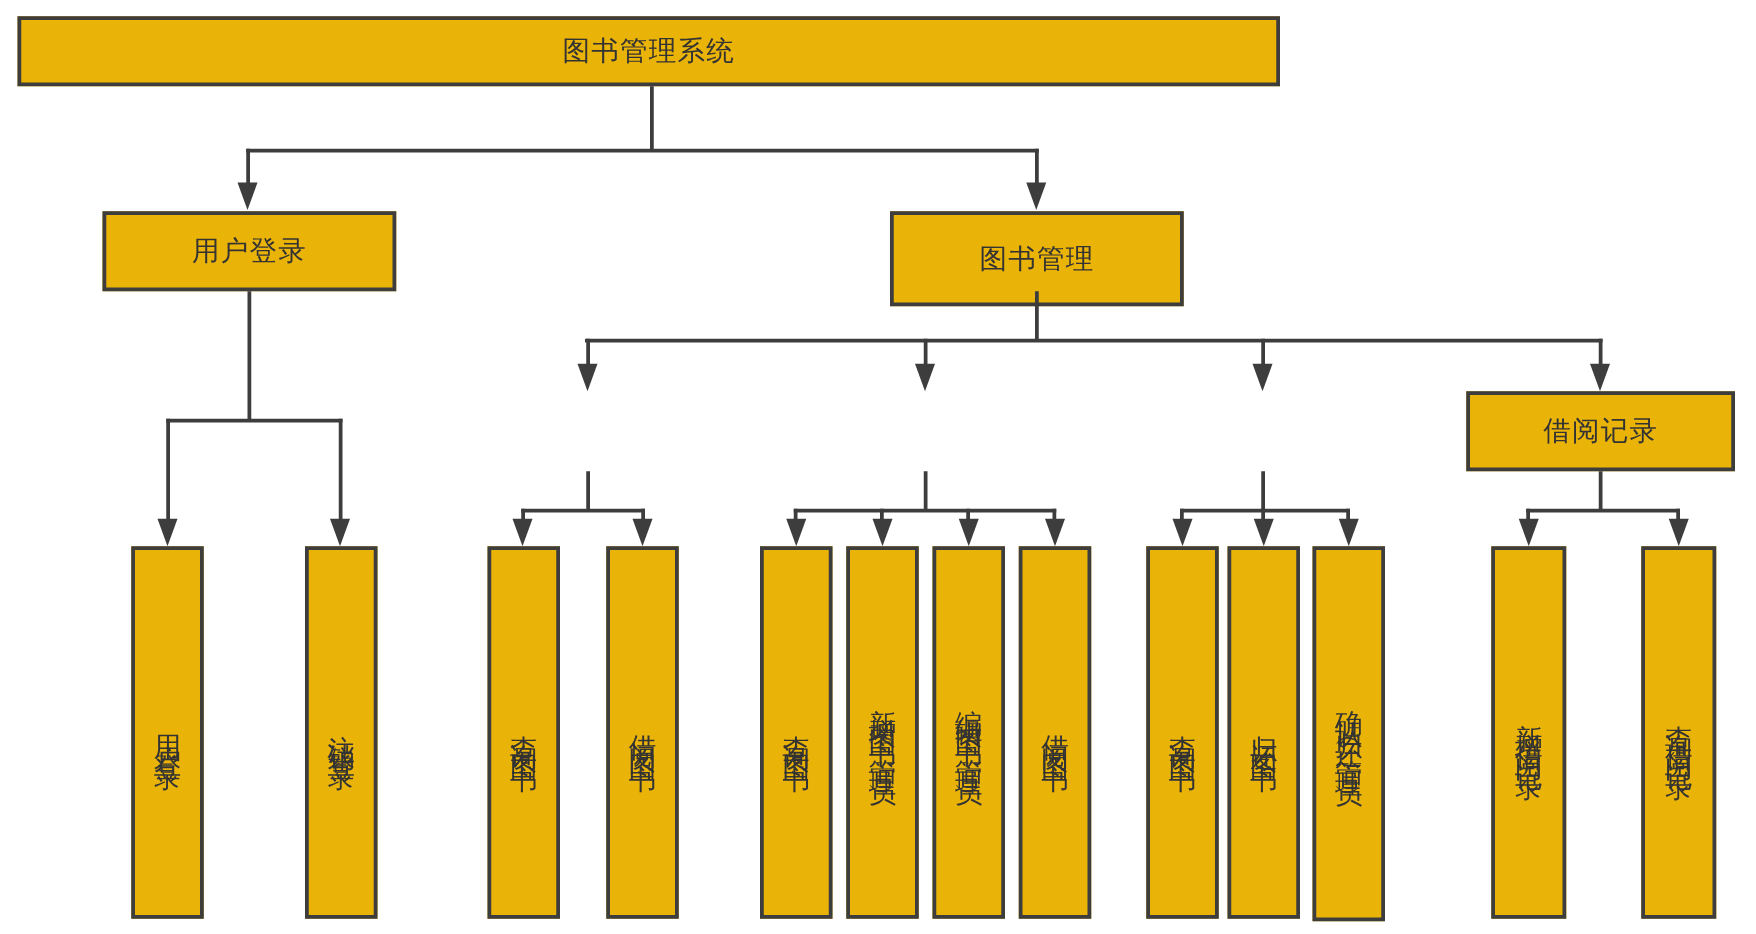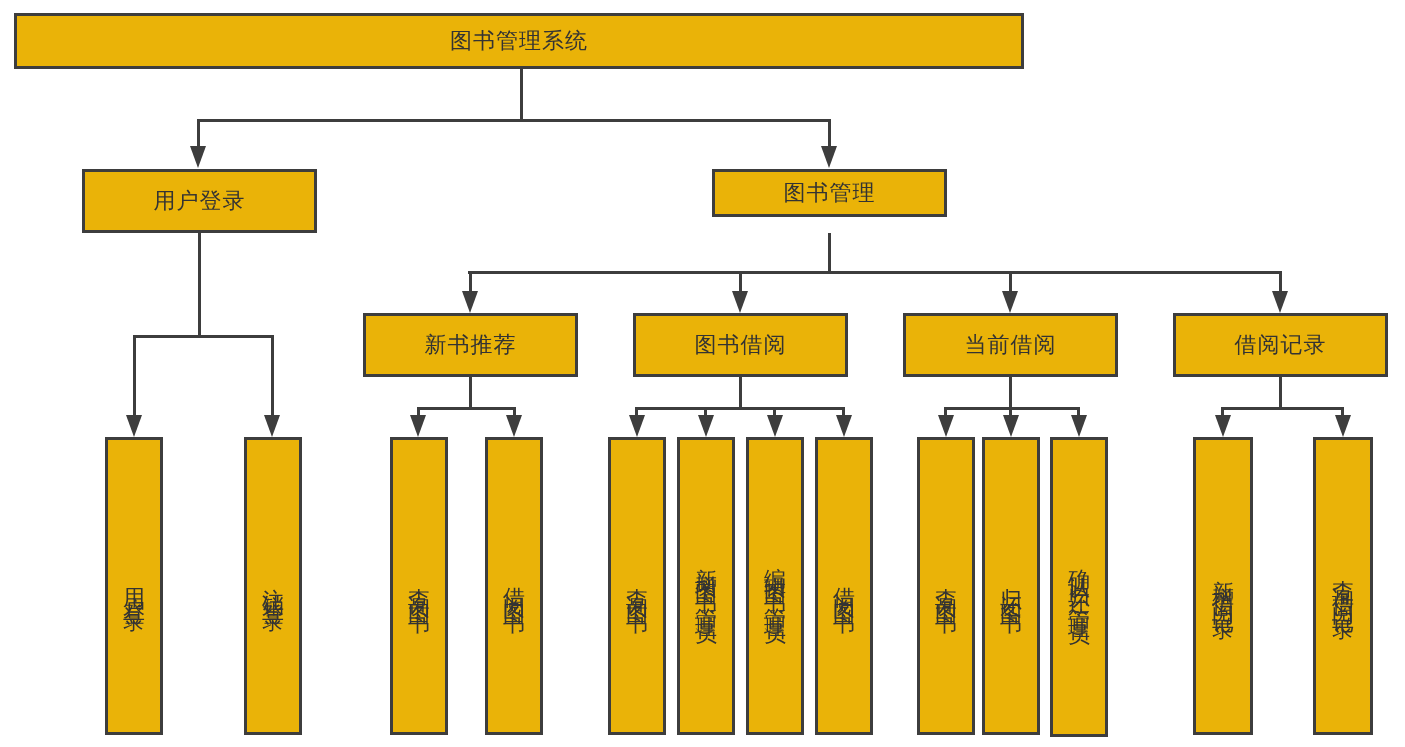"图书管理" div.node { height: 48px -> 76px }
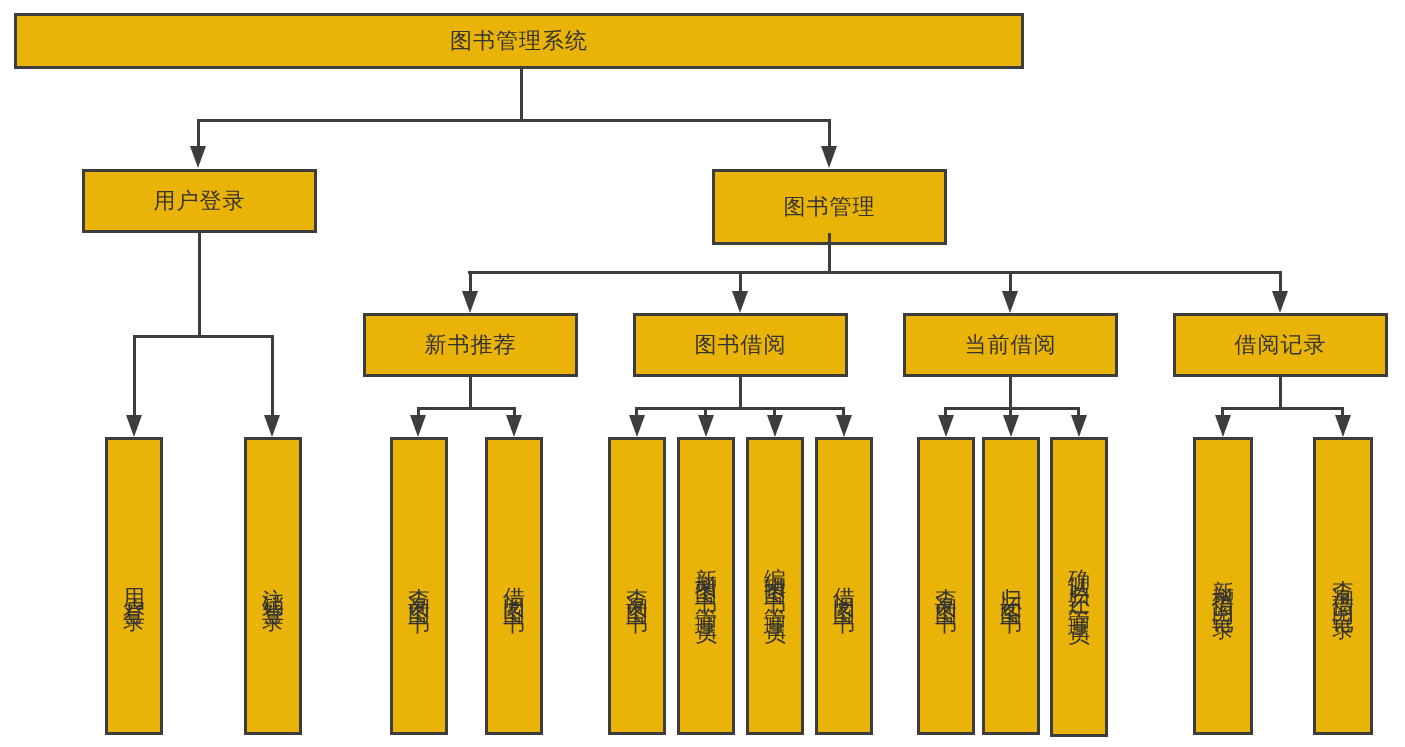"新书推荐" div.node { html: <div> <span>新书推荐</span> </div> -> none }
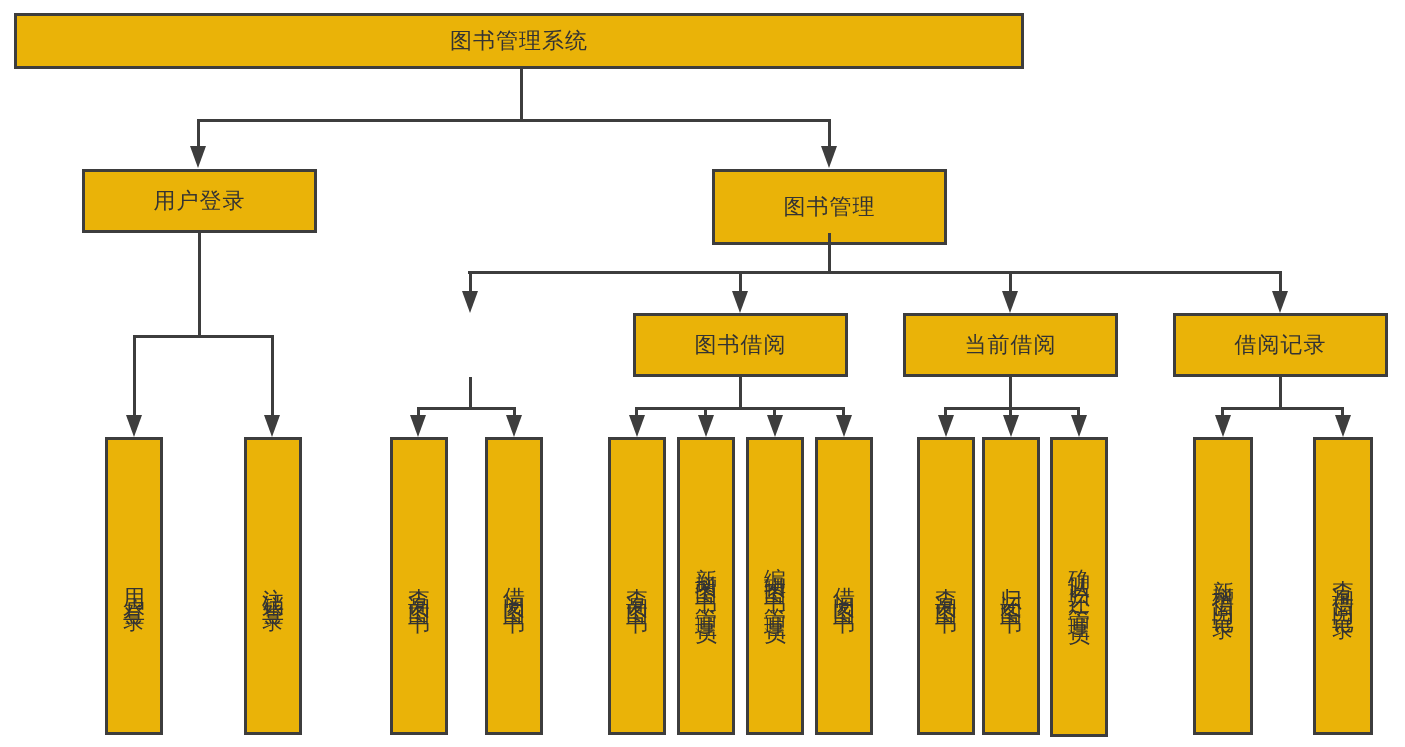"图书借阅" div.node { html: <div> <span>图书借阅</span> </div> -> none }
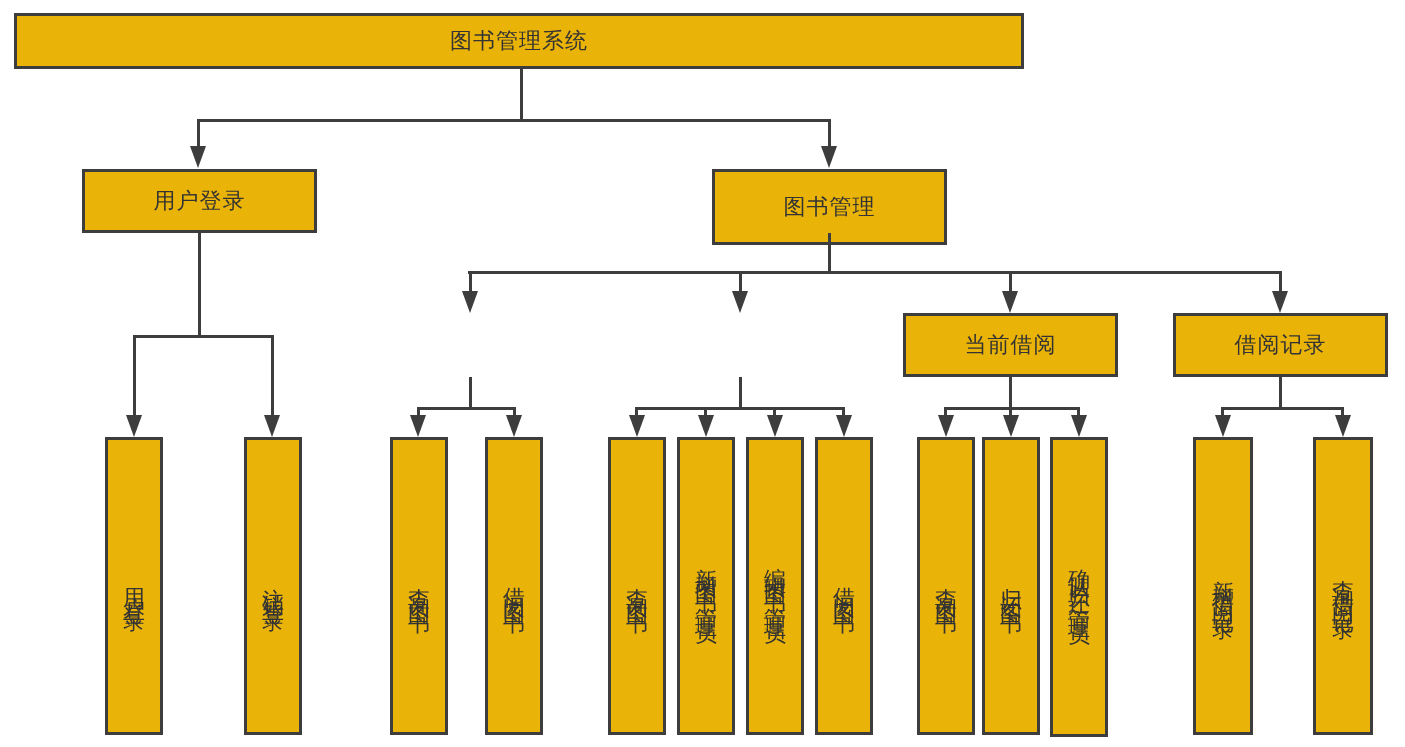"当前借阅" div.node { html: <div> <span>当前借阅</span> </div> -> none }
